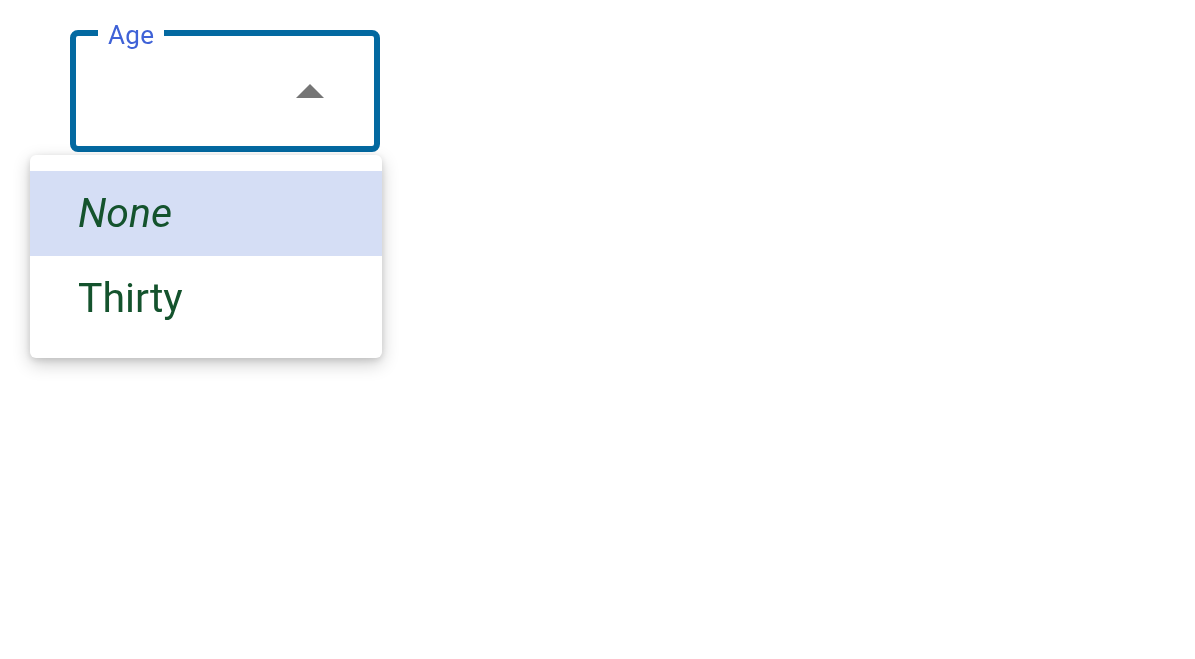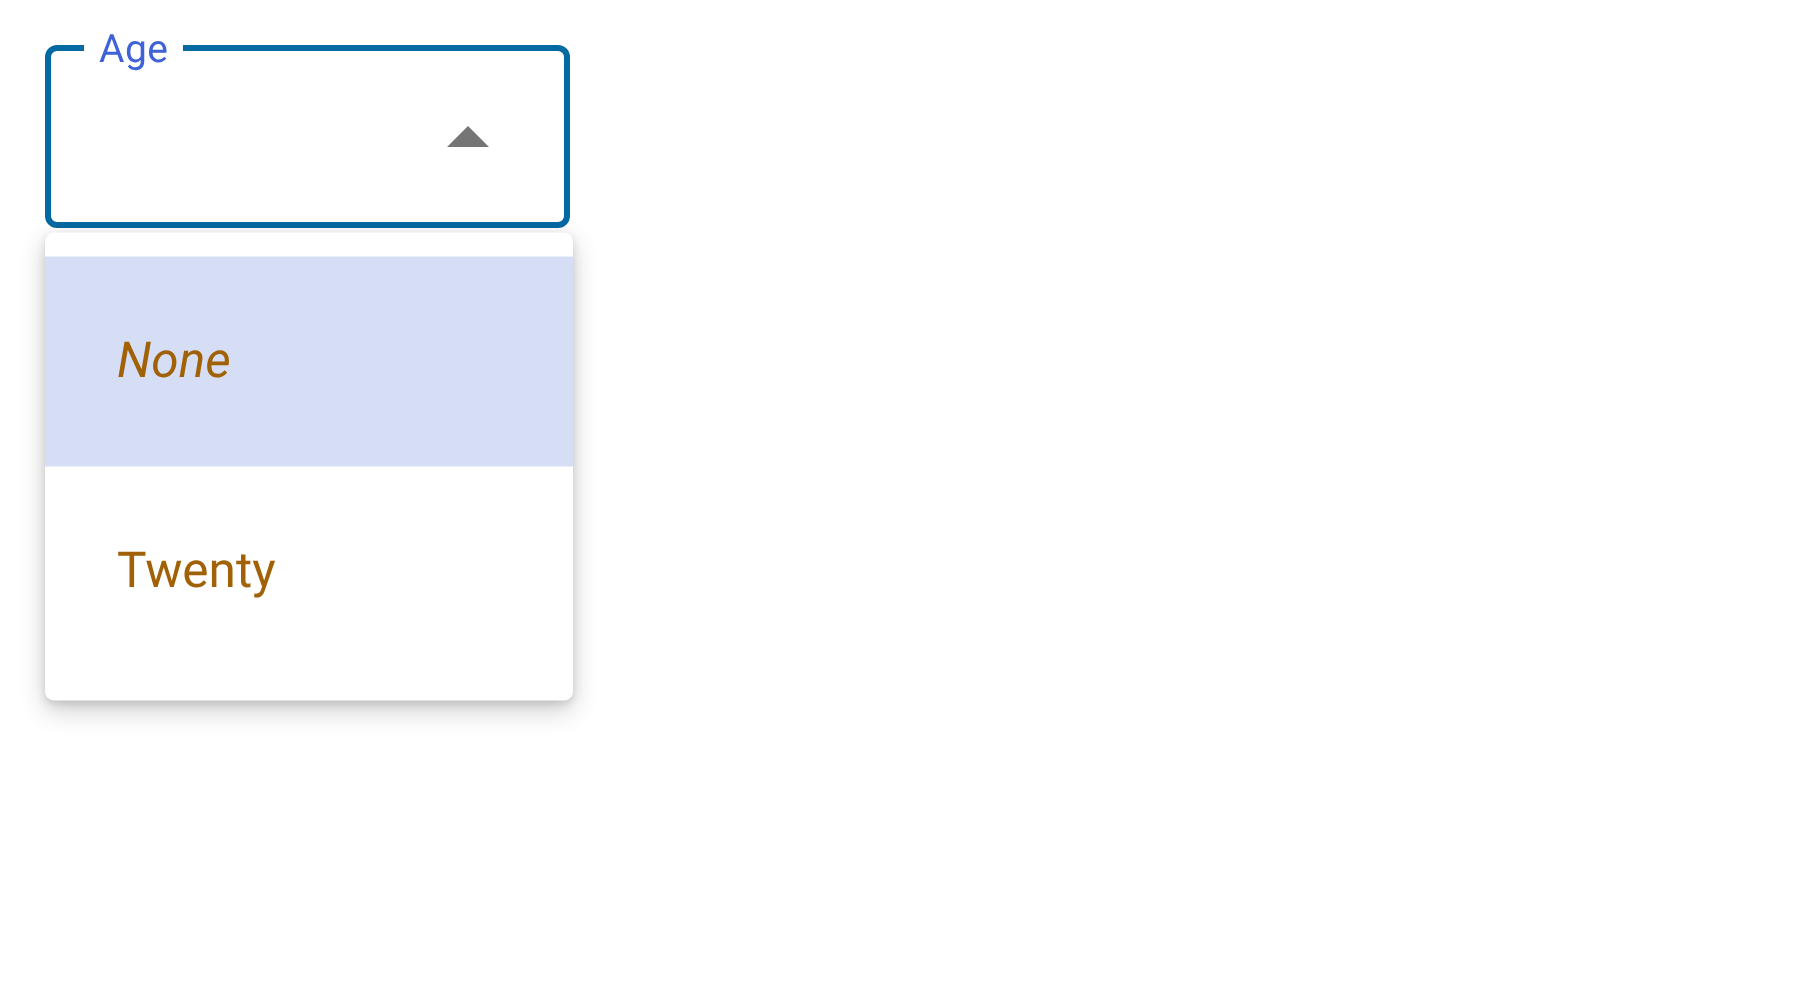"Age" .select-field { border: 4px solid #0369a1 -> 6px solid #0369a1; margin-left: none -> 40px }
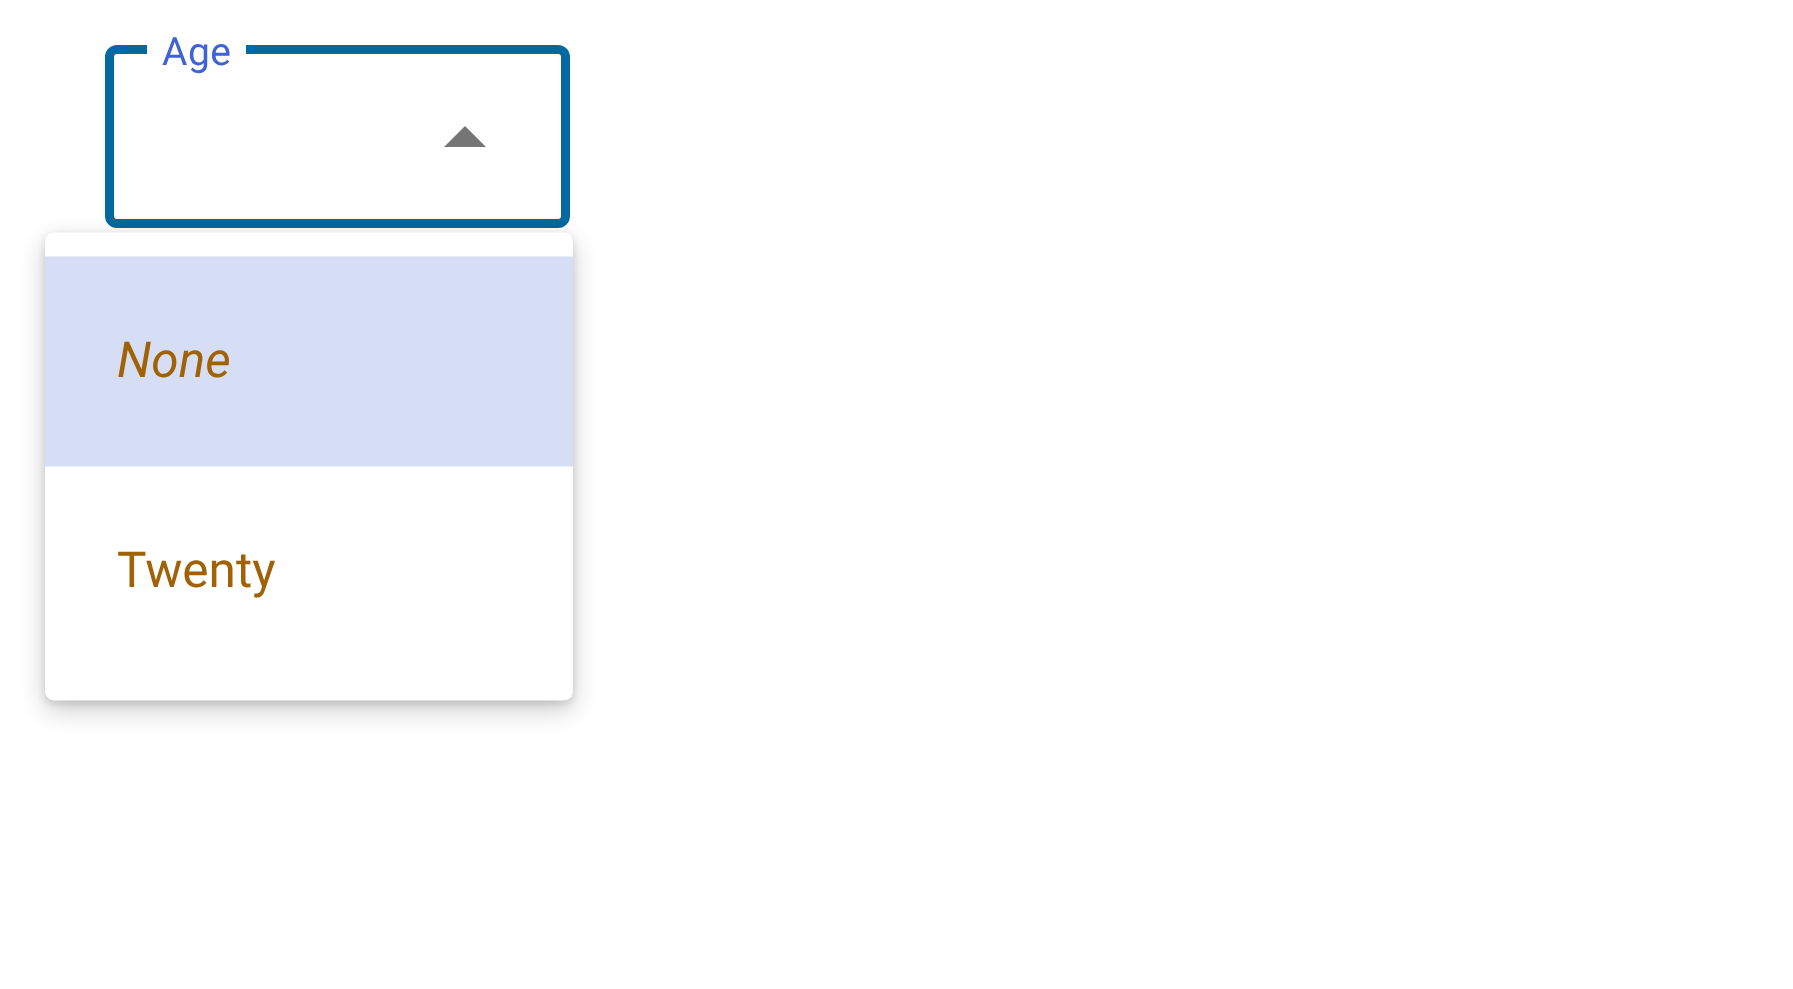"None" .menu-item { color: #a16207 -> #14532d; font-size: 33px -> 41px; padding: 47px 48px -> 14px 48px }
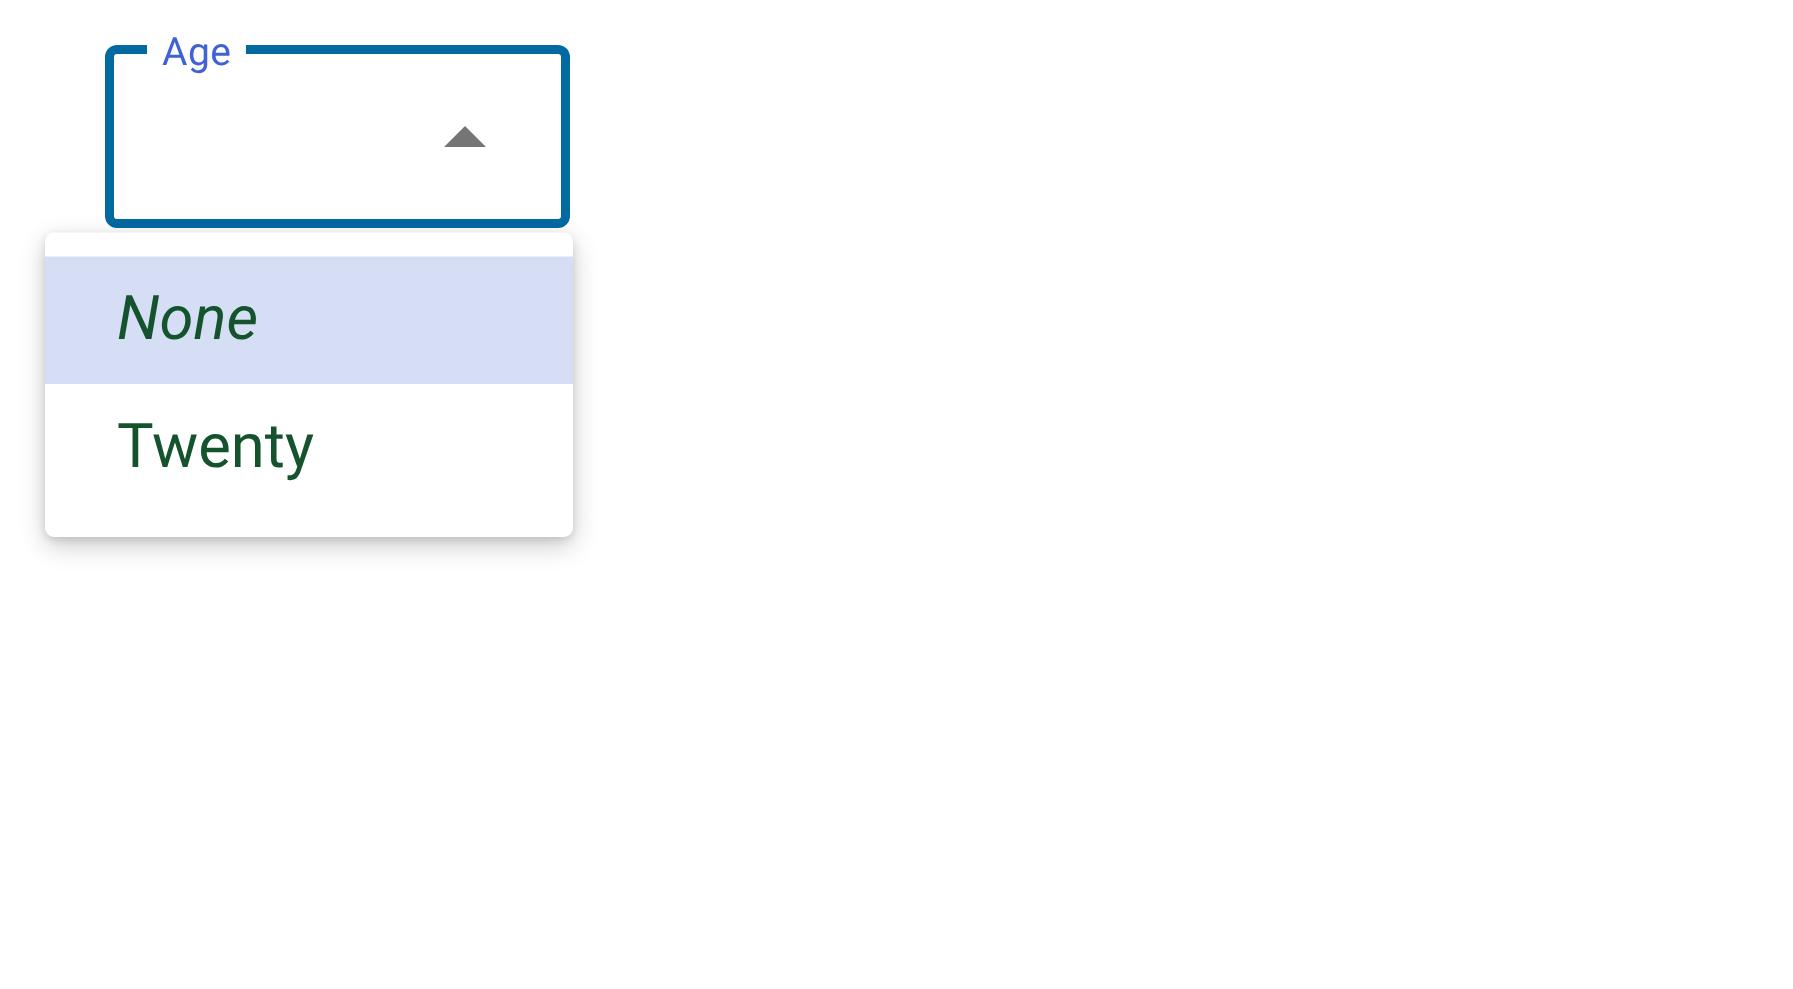"Twenty" span { text: Twenty -> Thirty }
